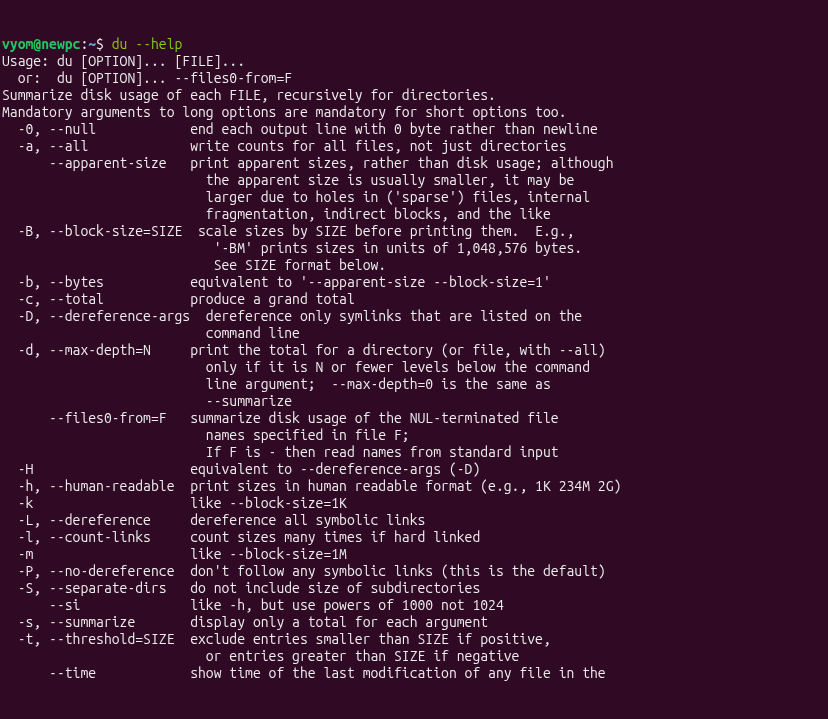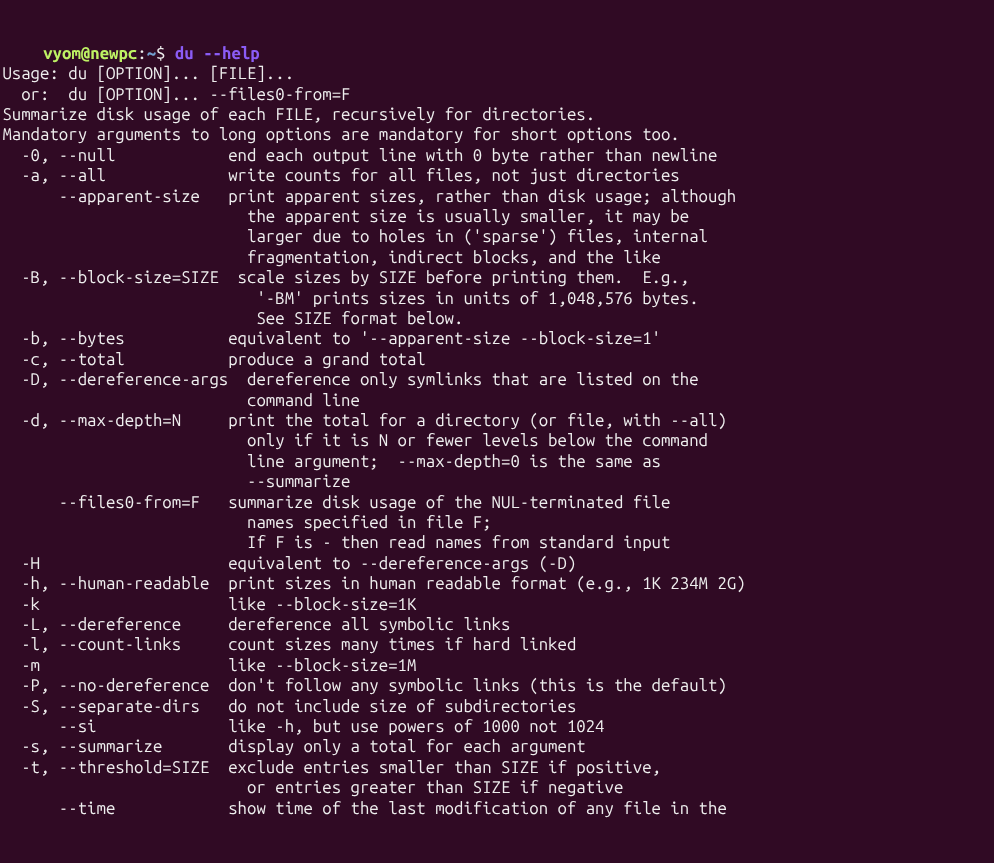"vyom@newpc" .prompt-user { color: #bef264 -> #22c55e; margin-left: 34px -> none }
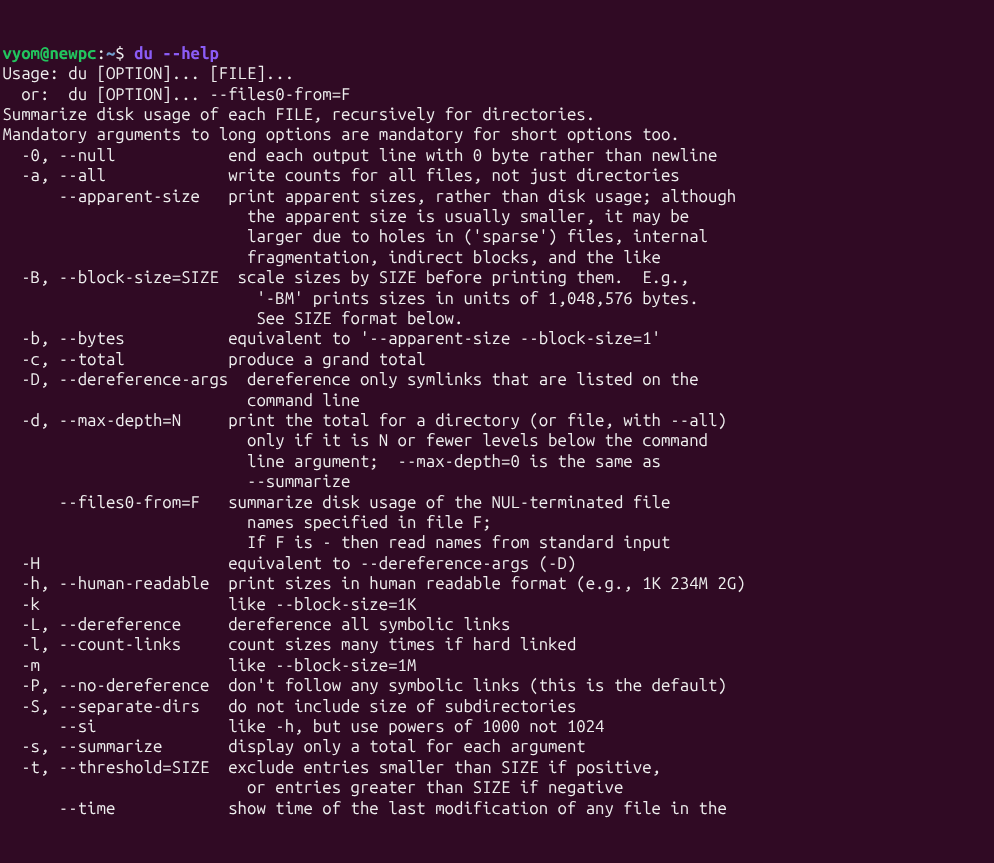"du --help" .cmd { color: #8b5cf6 -> #84cc16; font-weight: bold -> none }
